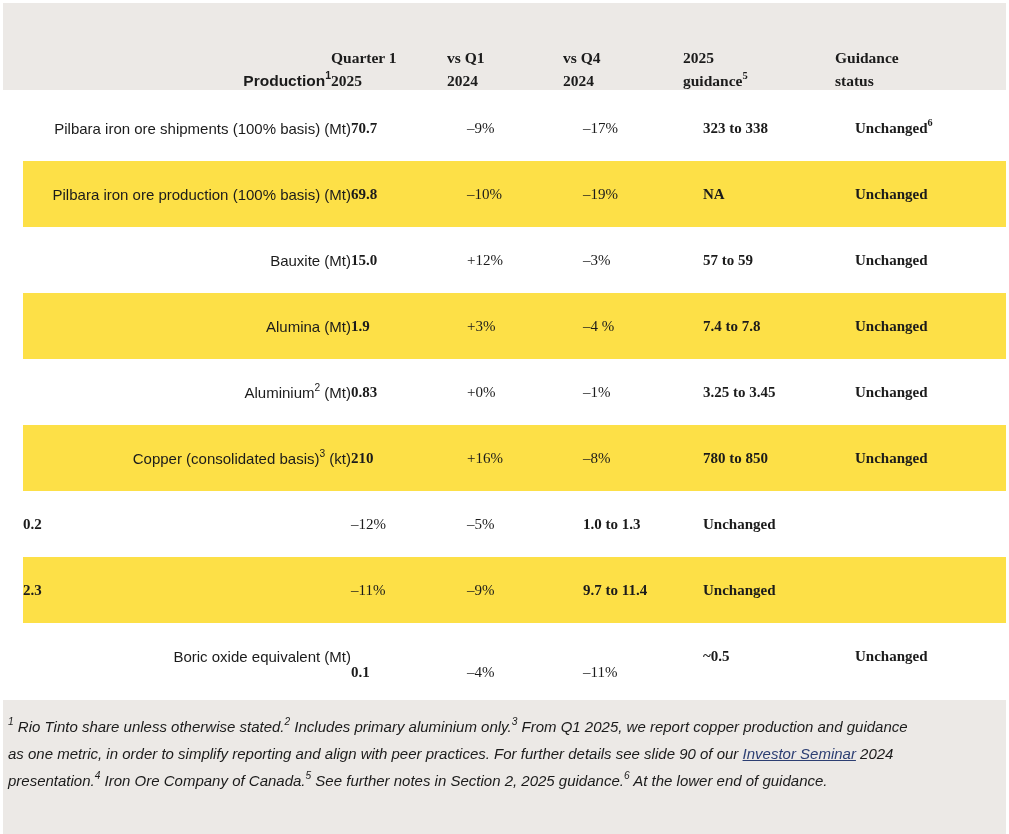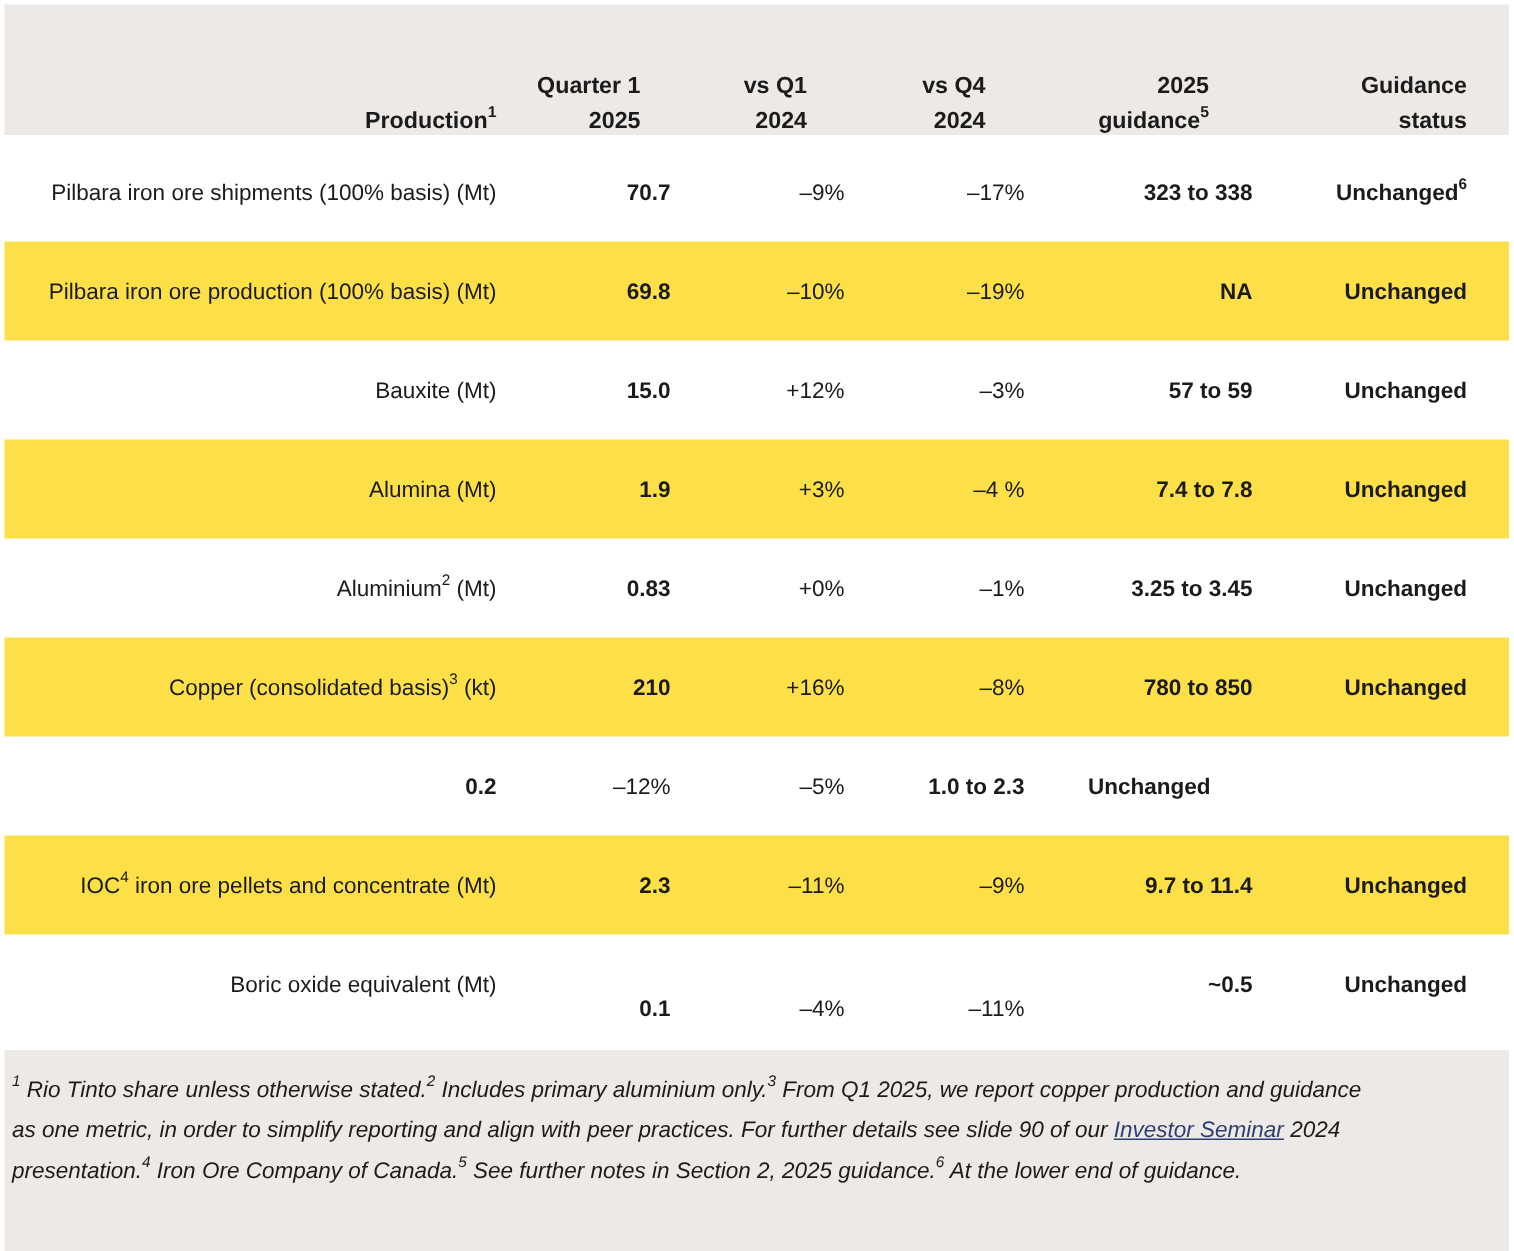"Quarter 1" .cell.c2, .cell.c3, .cell.c4, .cell.c5, .cell.c6 { font-family: none -> Liberation Serif, serif; text-align: right -> left }
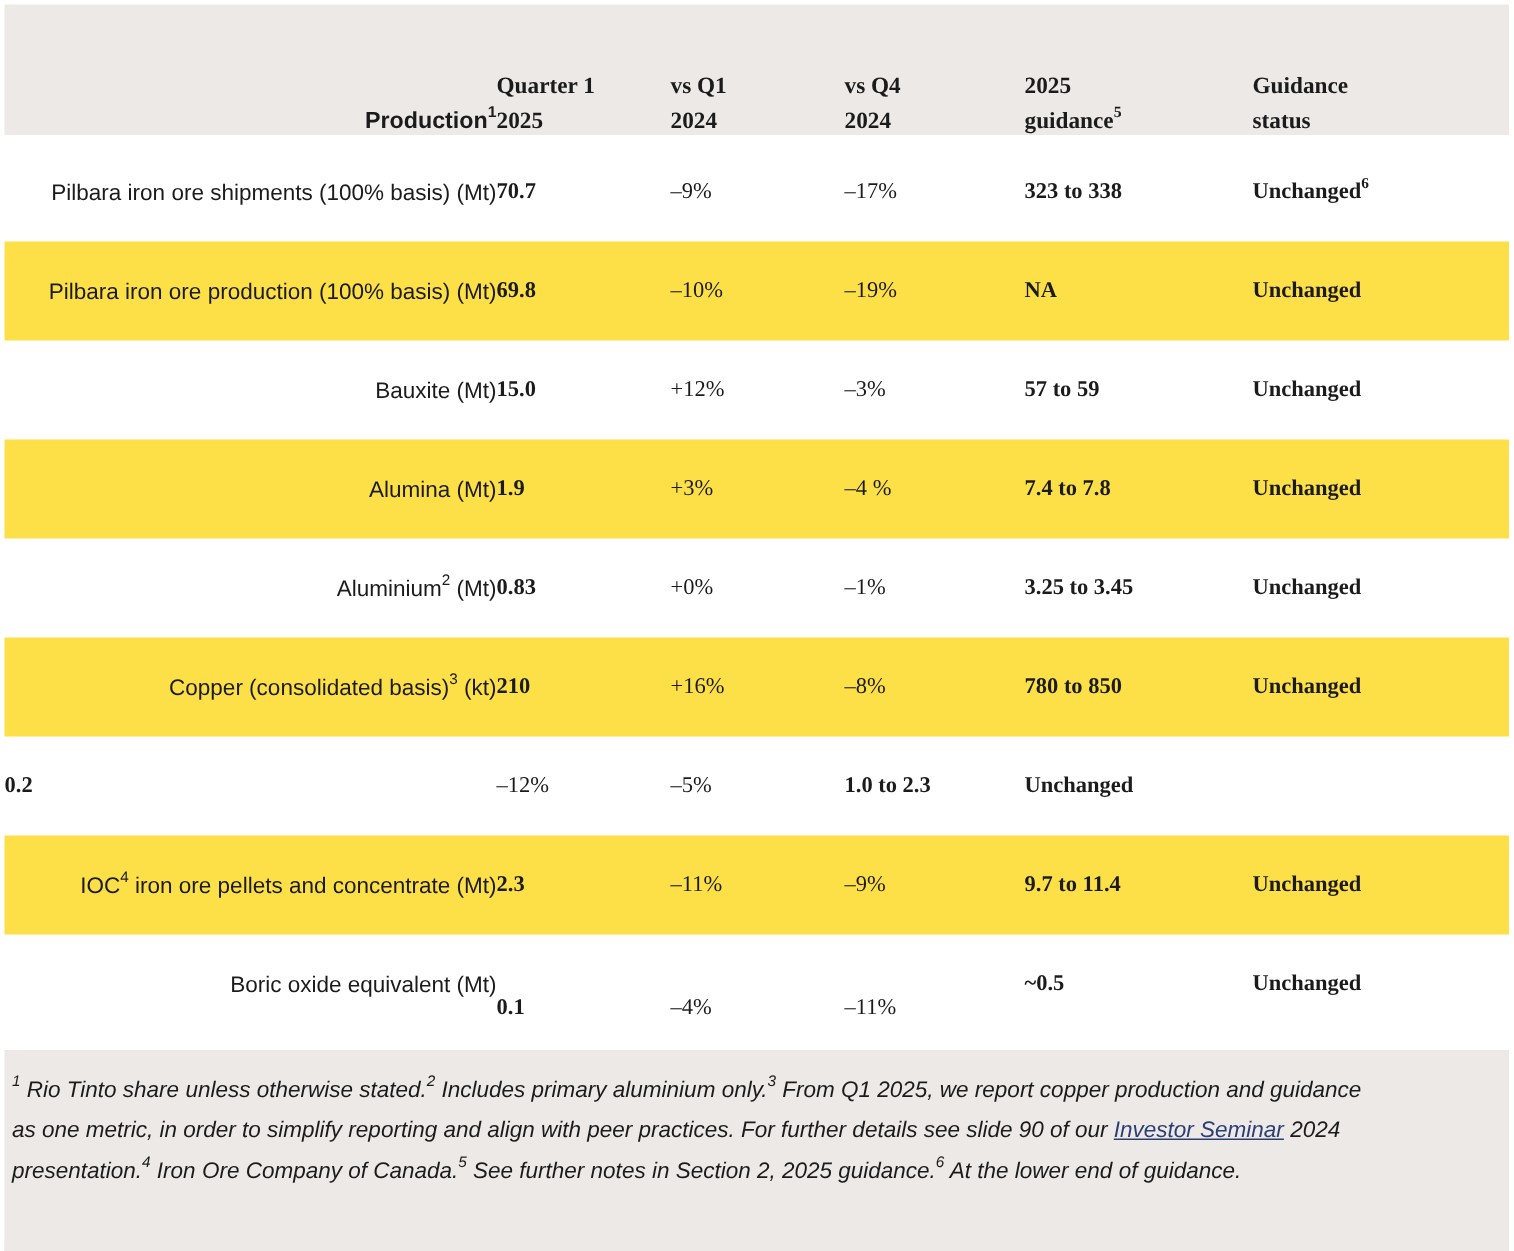"Pilbara iron ore shipments (100%" .body-row { margin-left: none -> 20px }
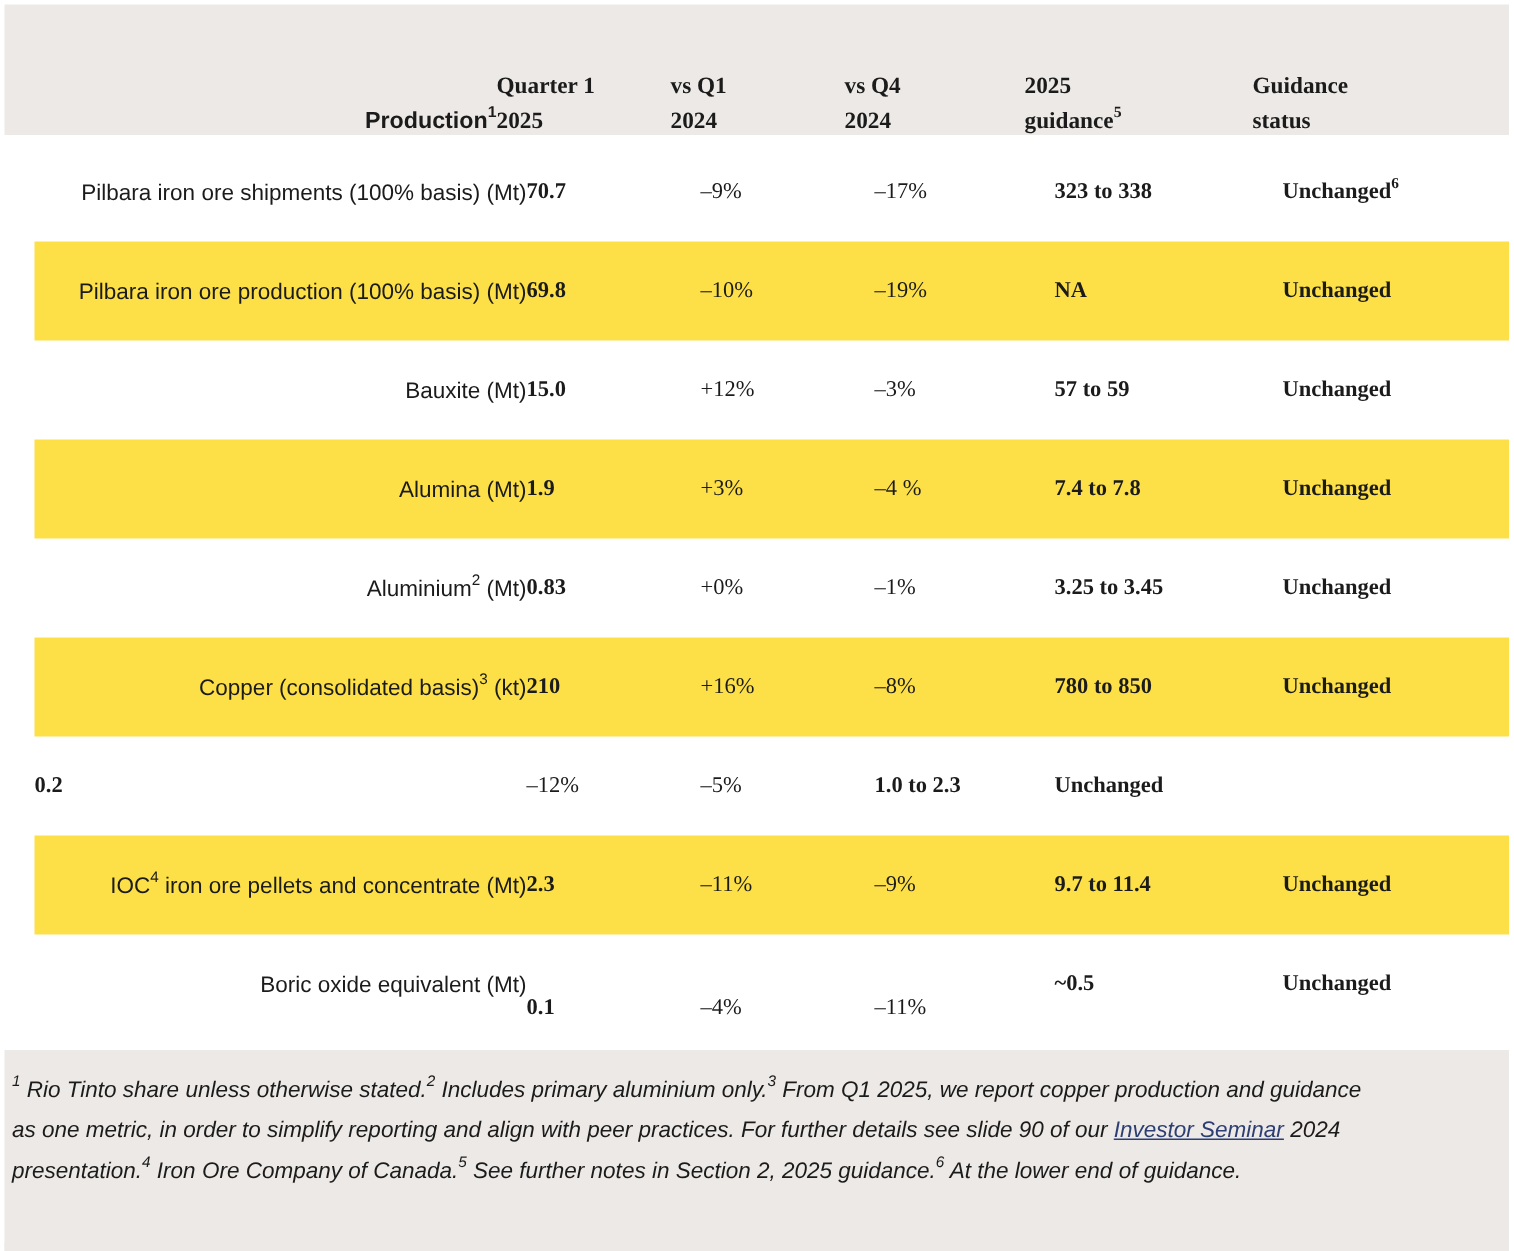"1.0 to 2.3" div.cell { text: 2.3 -> 1.3 }
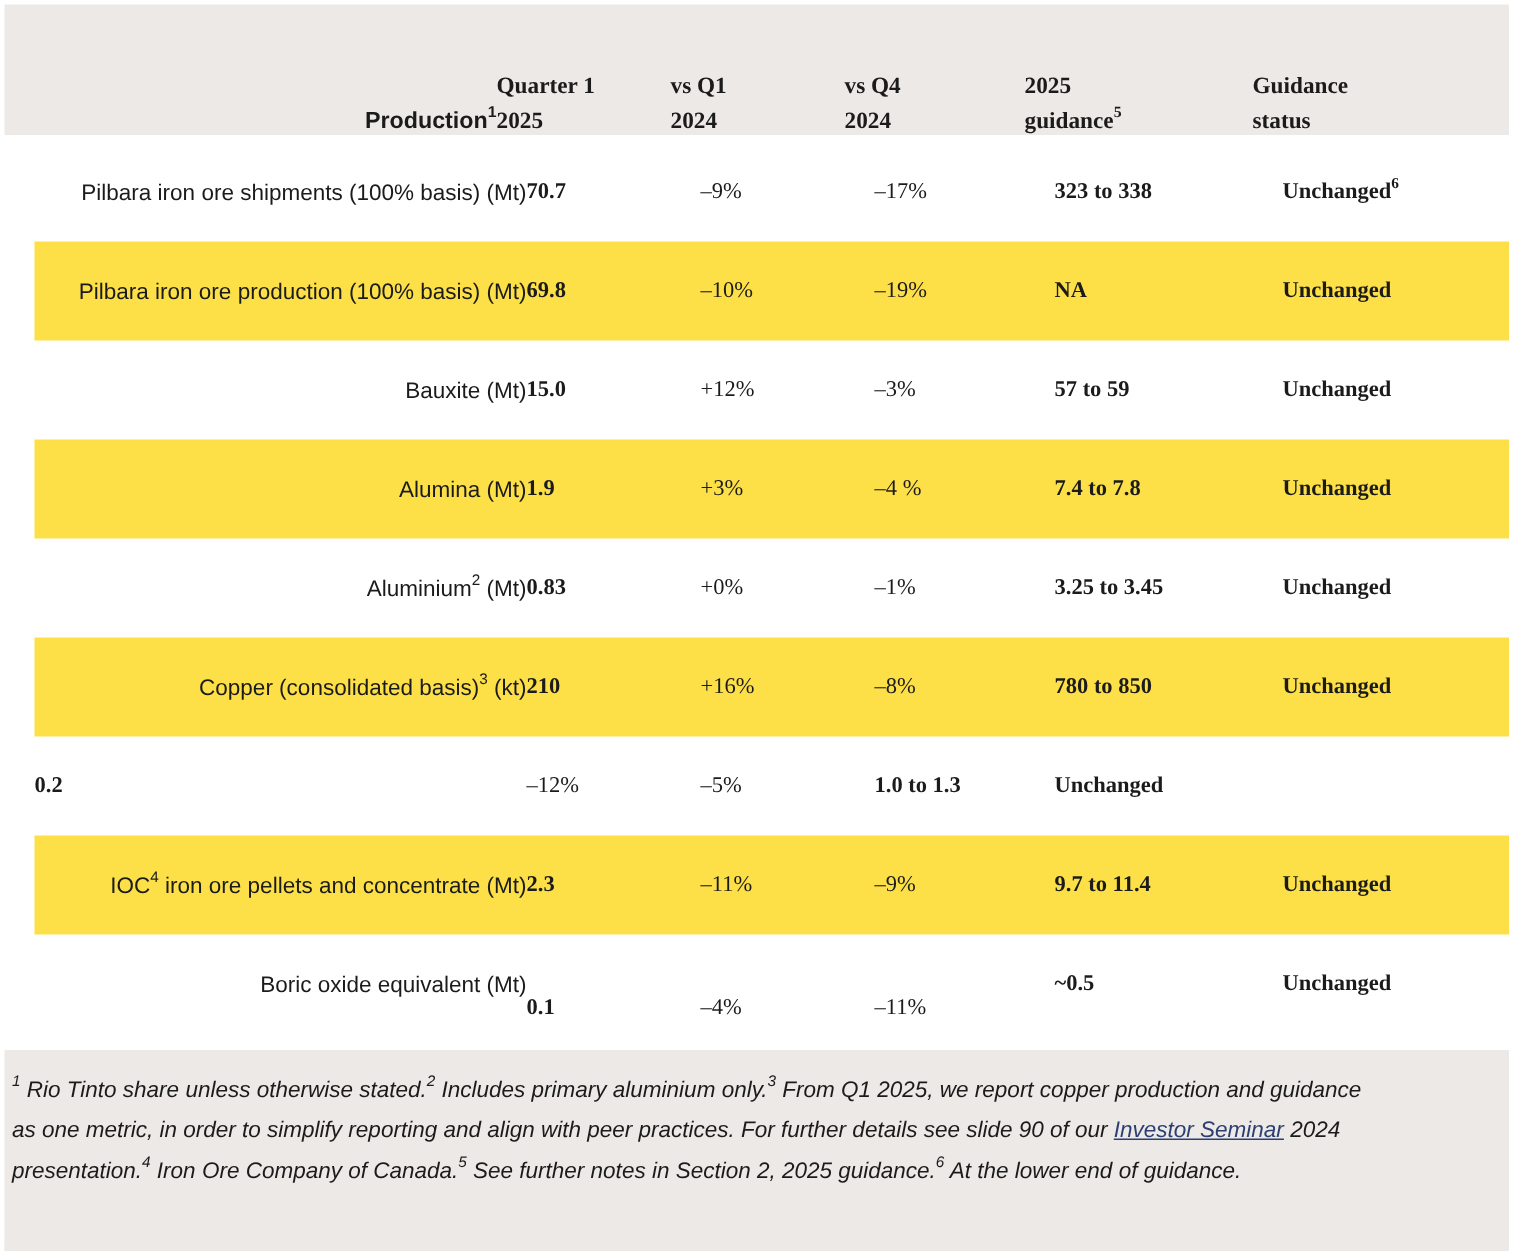"IOC4 iron ore pellets and" div.cell { html: <div>IOC<sup>4</sup> iron ore pellets and concentrate (Mt)</div> -> none }
